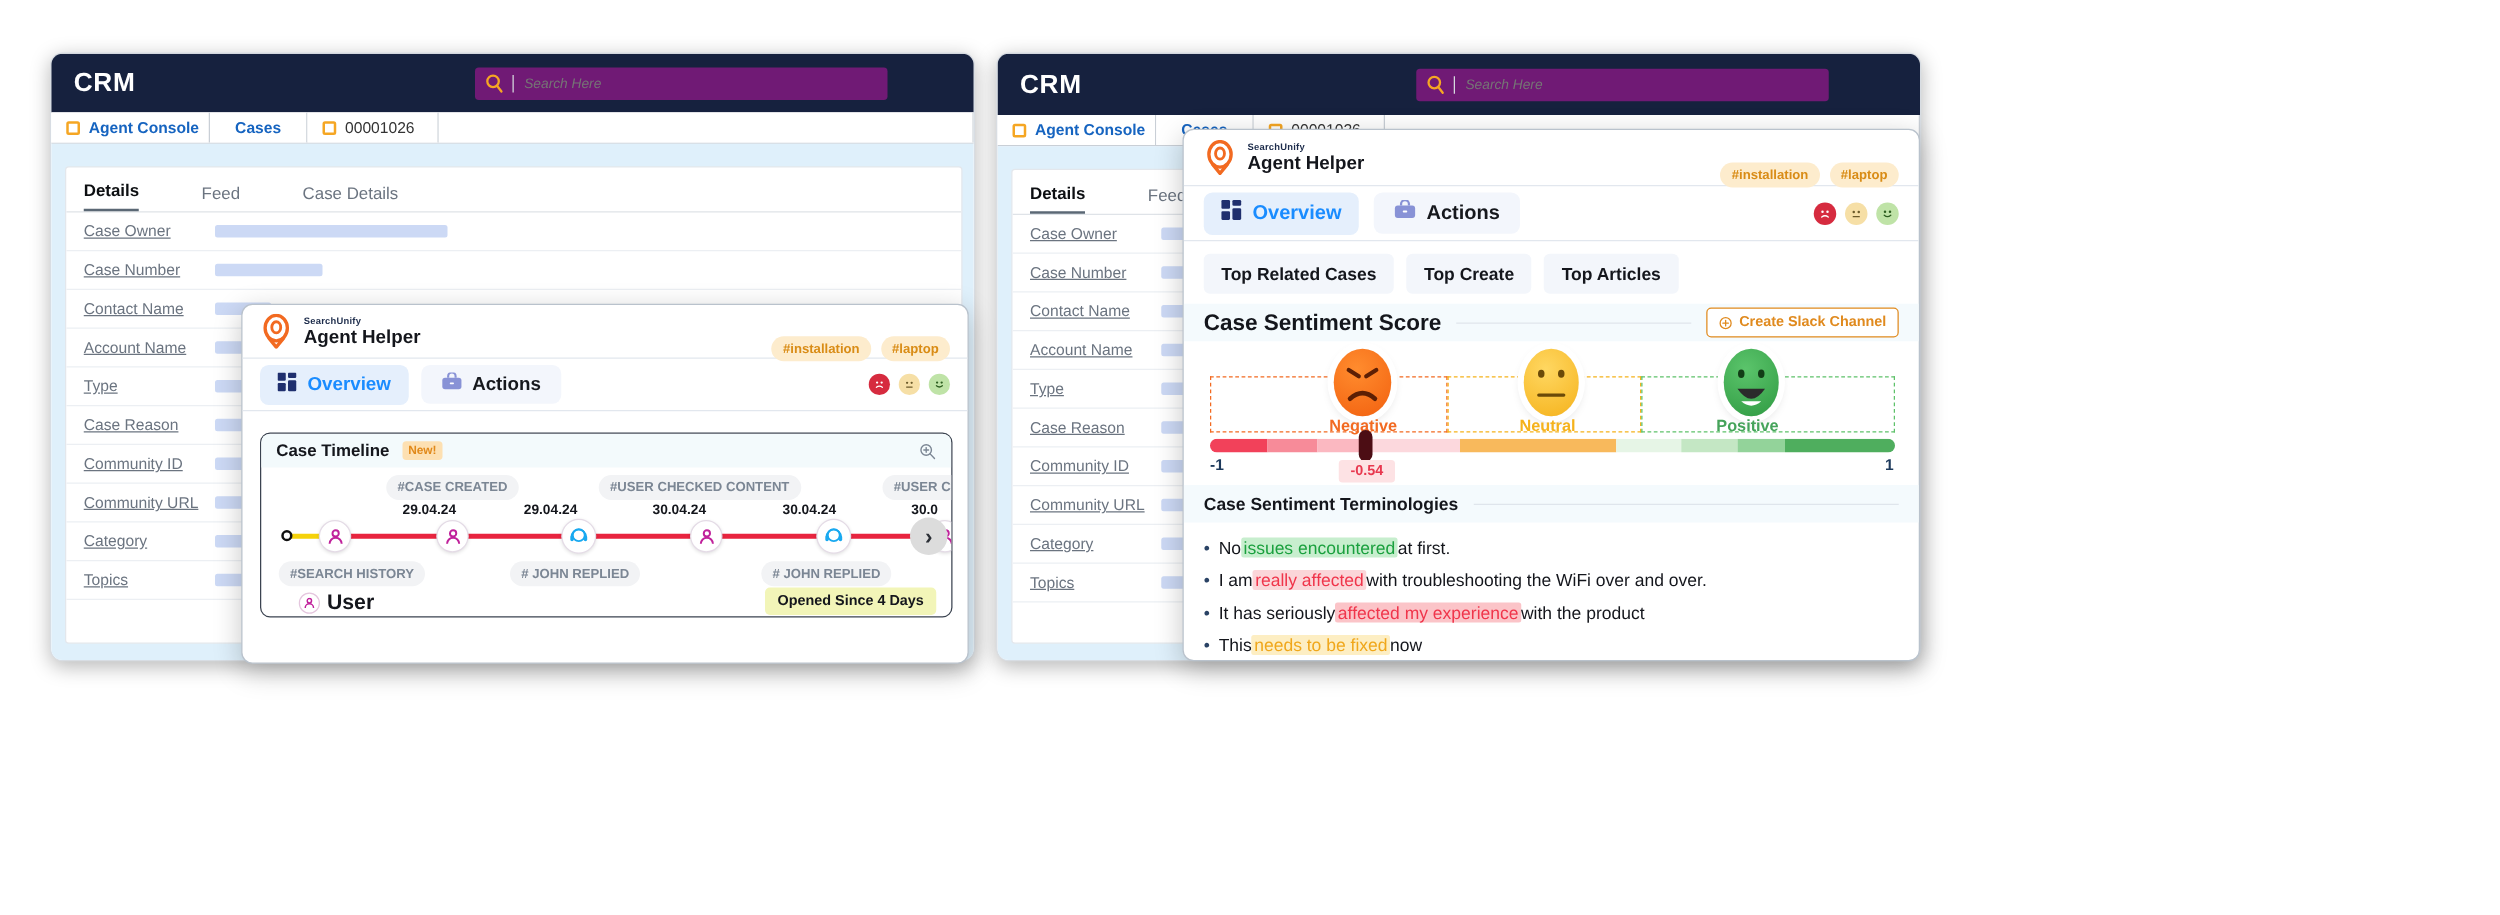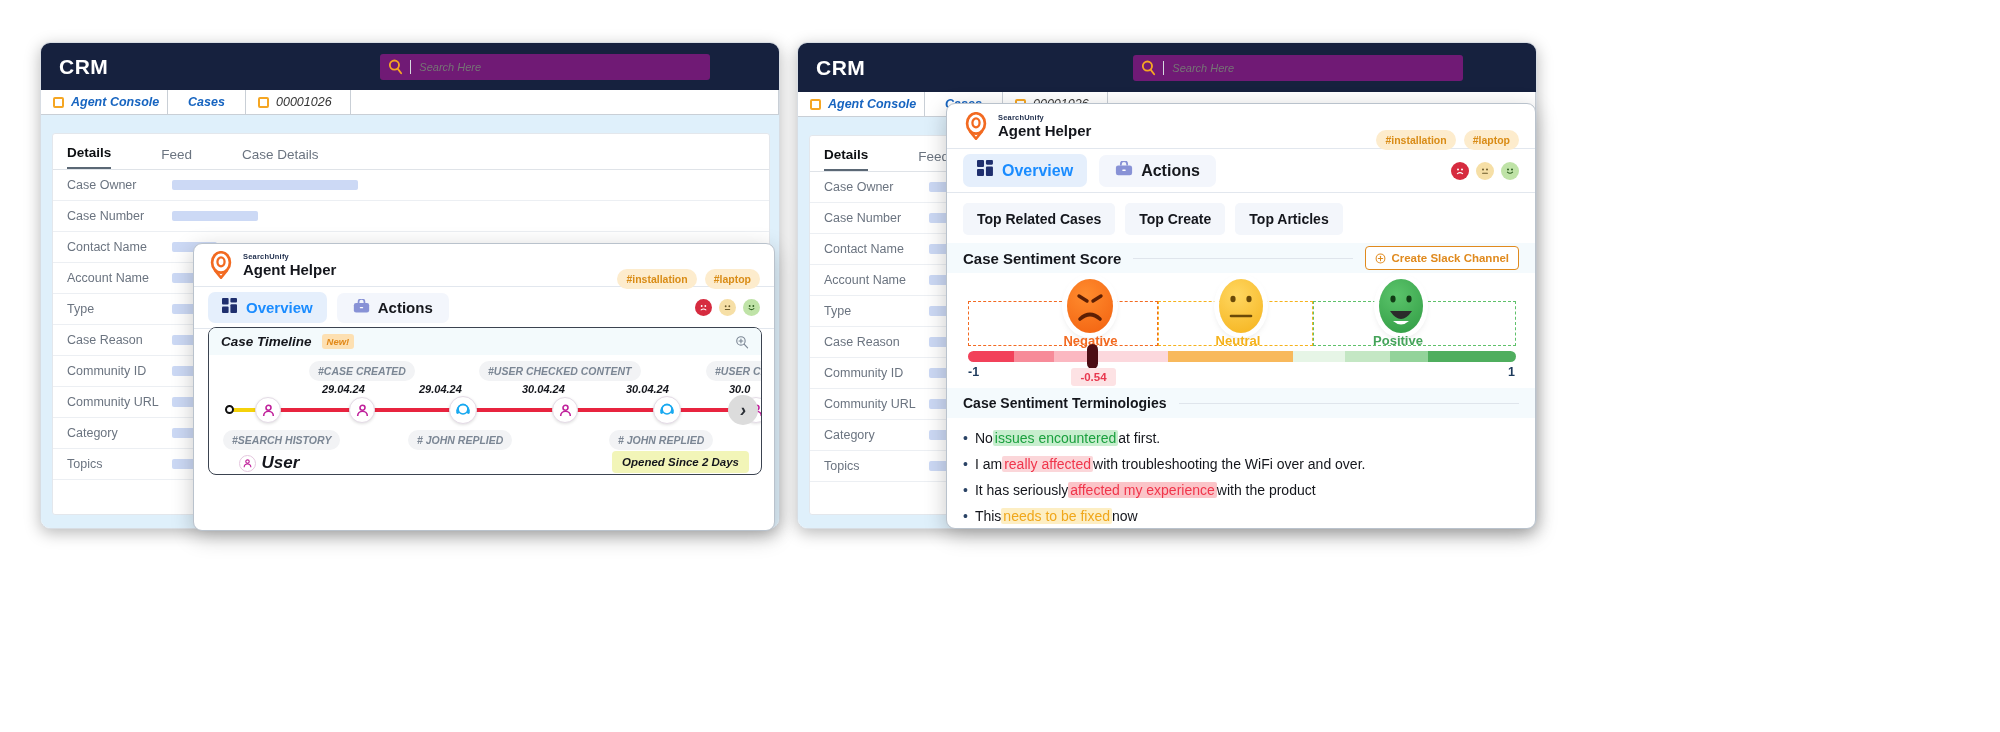"Agent Console" .crm-tab { font-style: italic -> none }
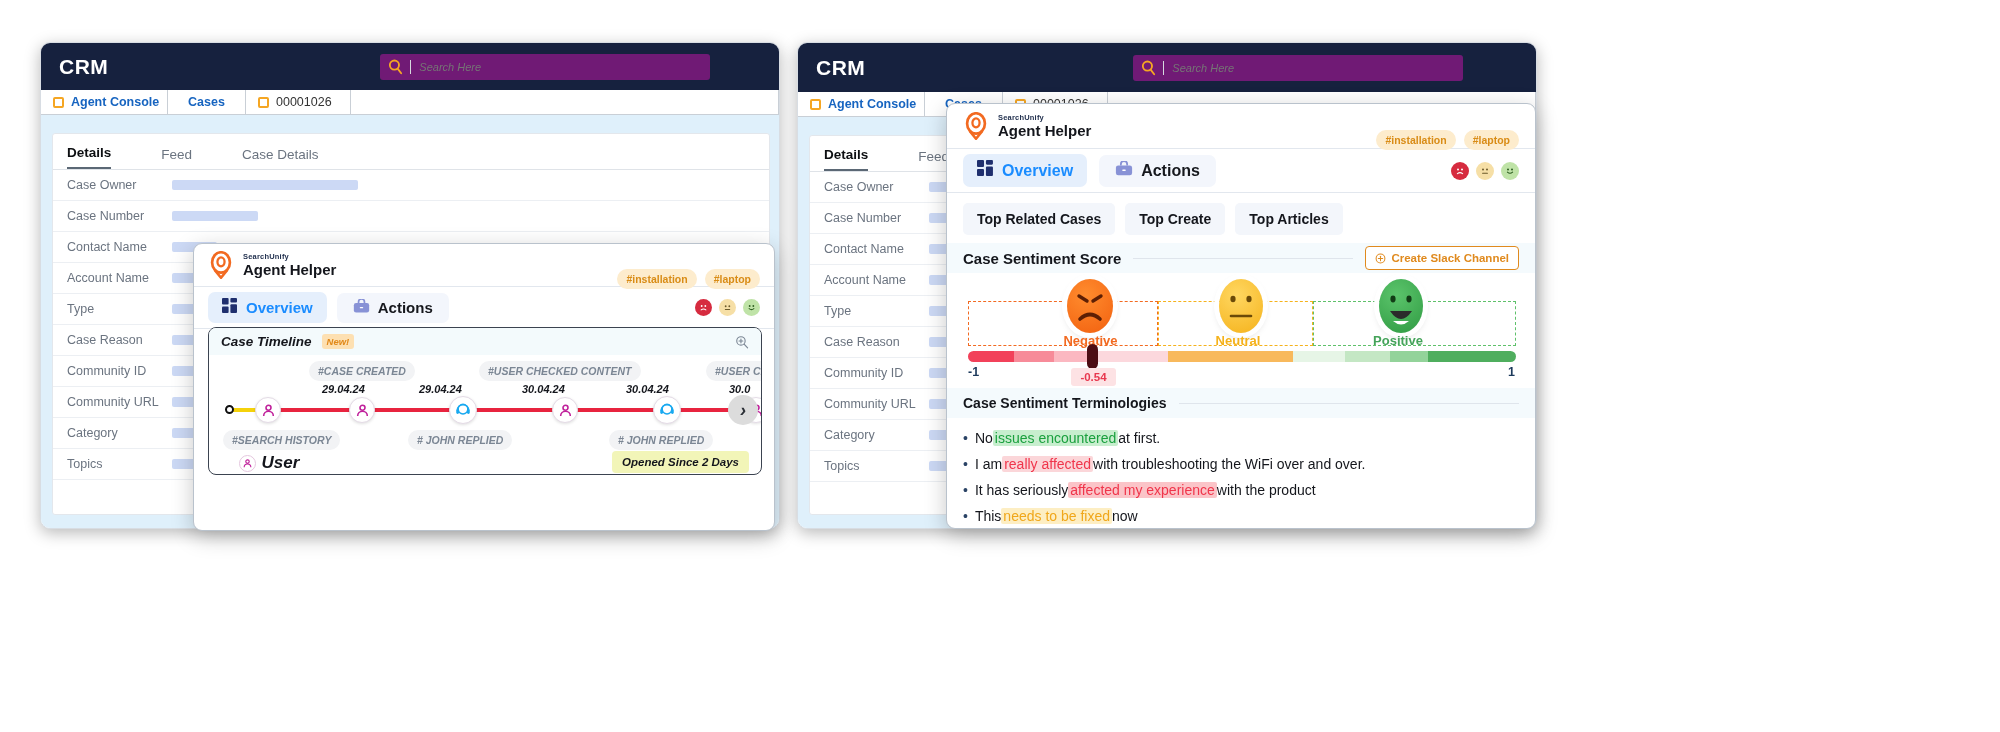"Case Owner" .detail-row .lbl { text-decoration: none -> underline }
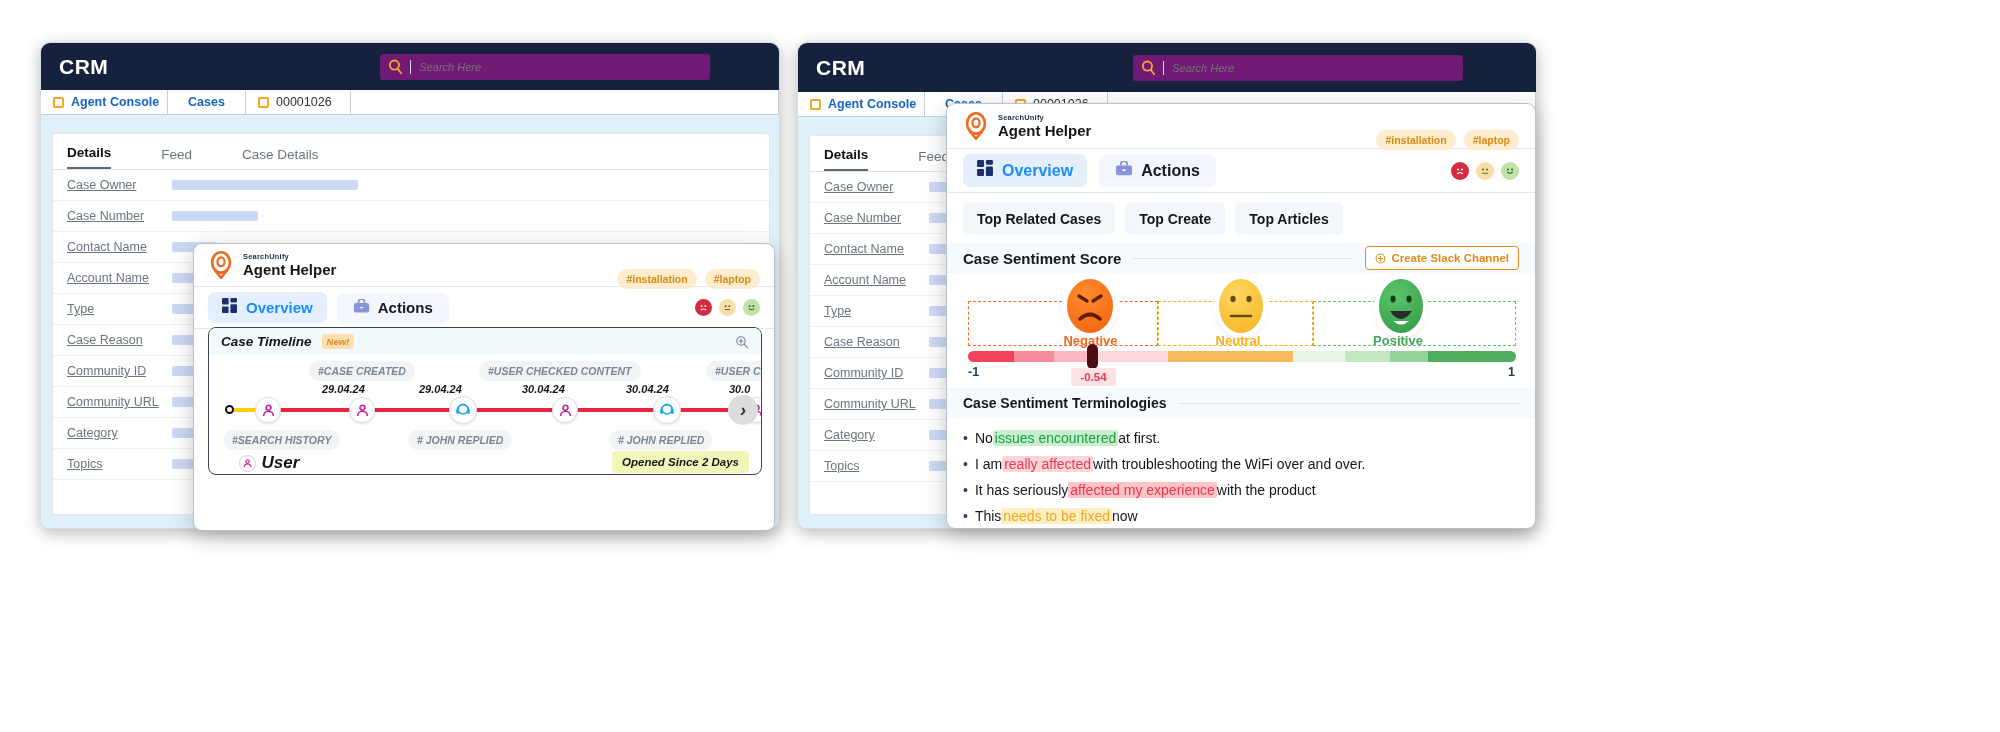"Case Sentiment Score" span.t { font-size: 15px -> 18px }
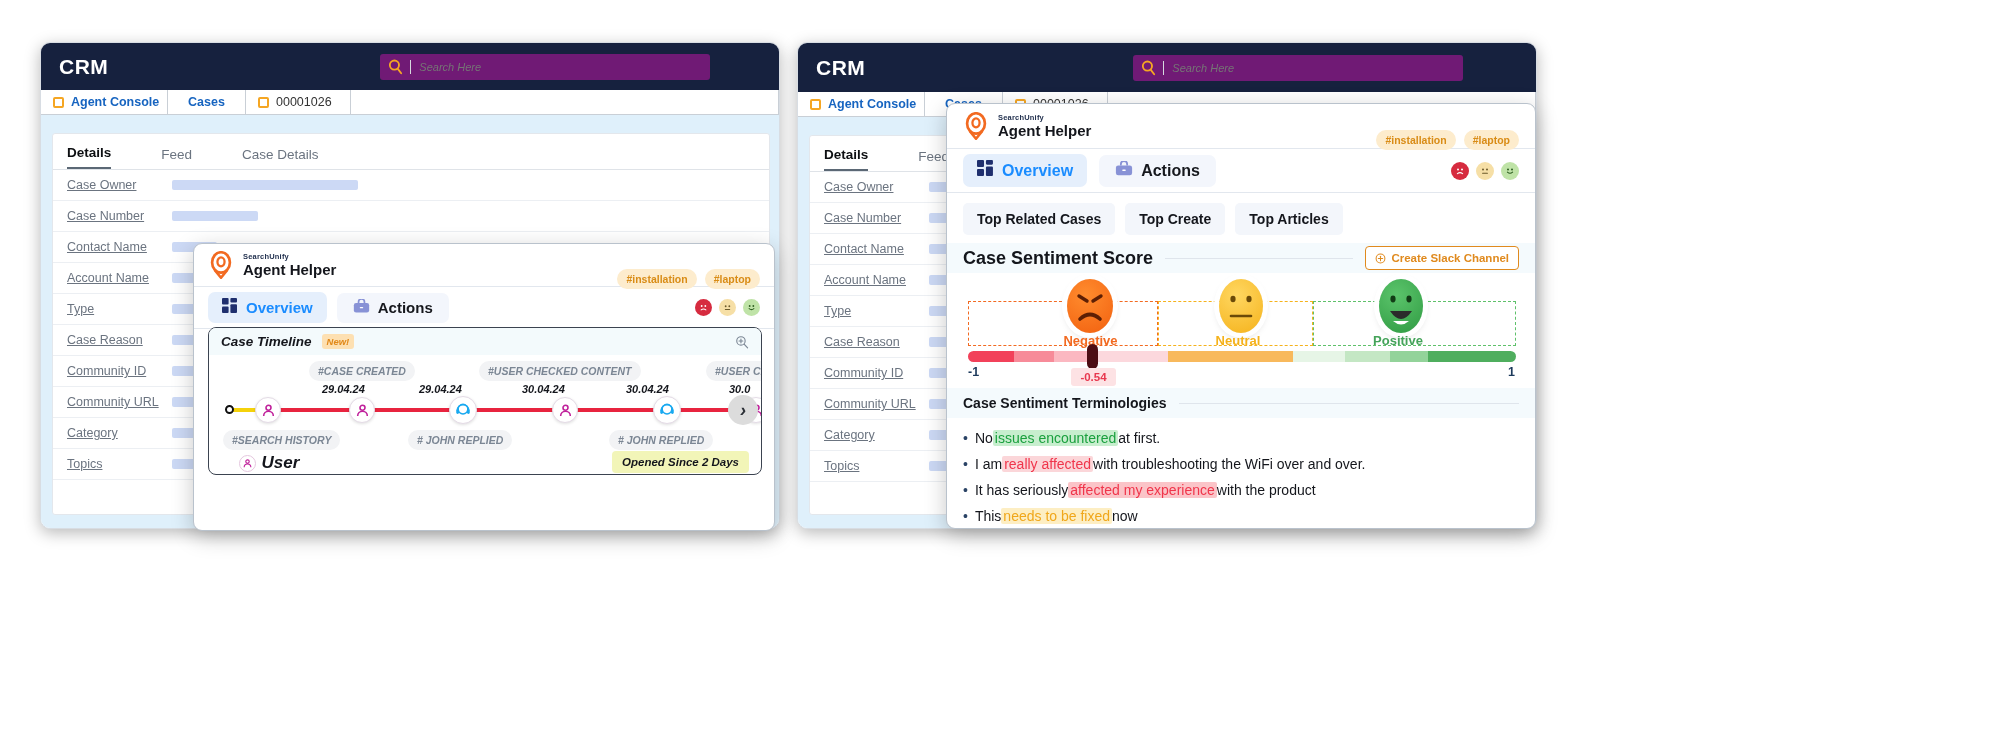"Case Timeline" div.tl-card { font-style: italic -> none; top: 83px -> 102px }
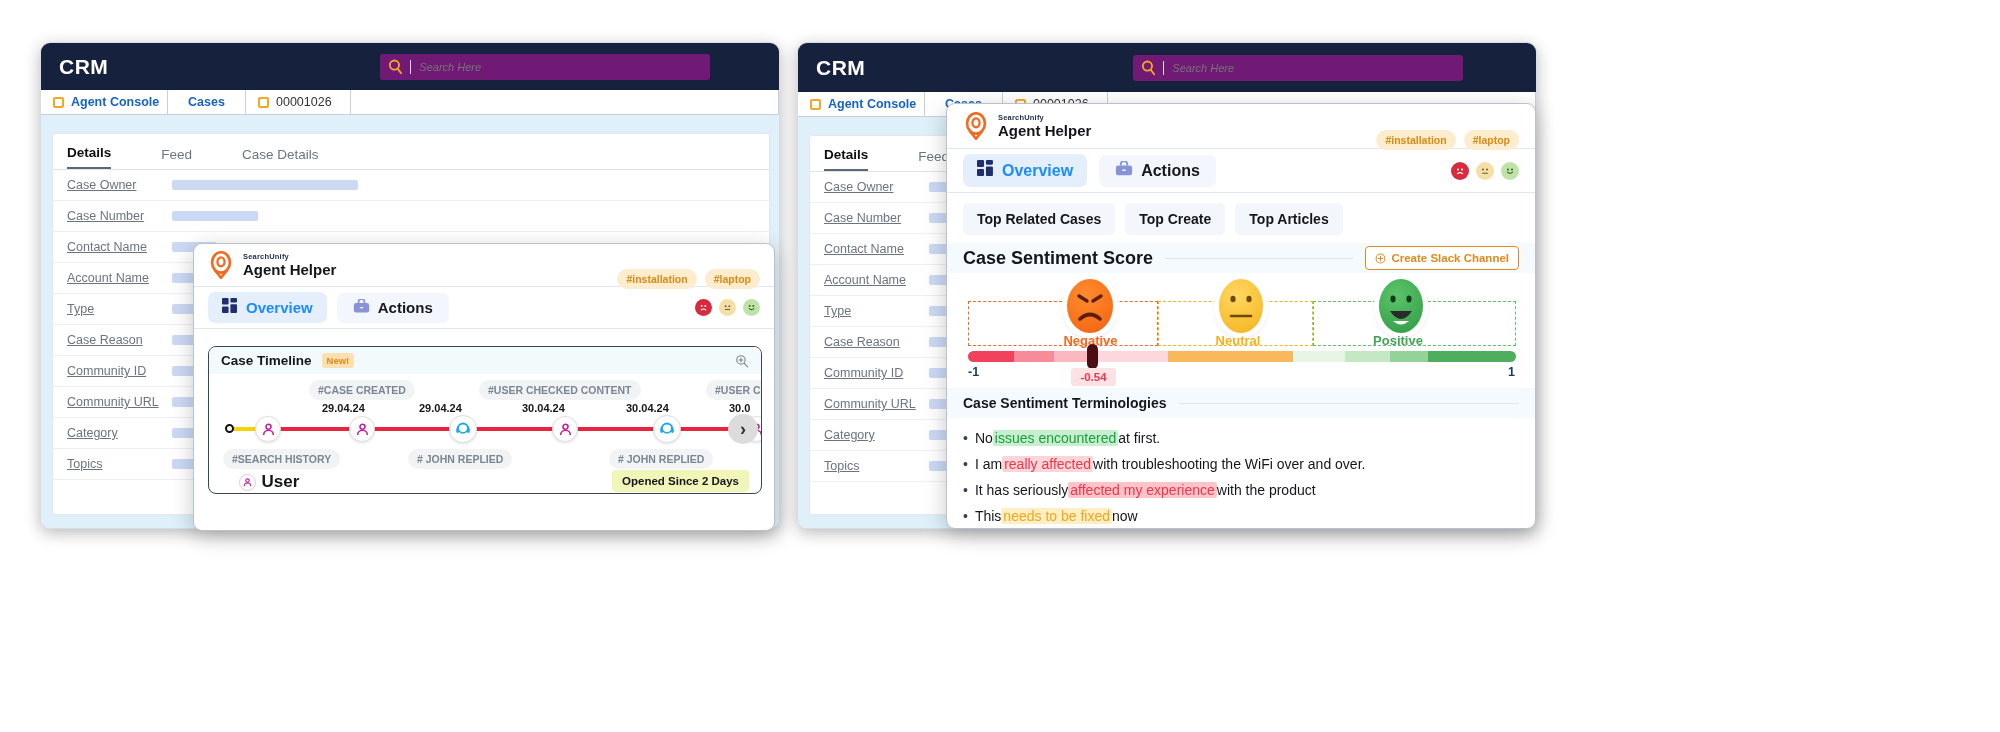"Opened Since 2 Days" span.opened { text: 2 -> 4 }
